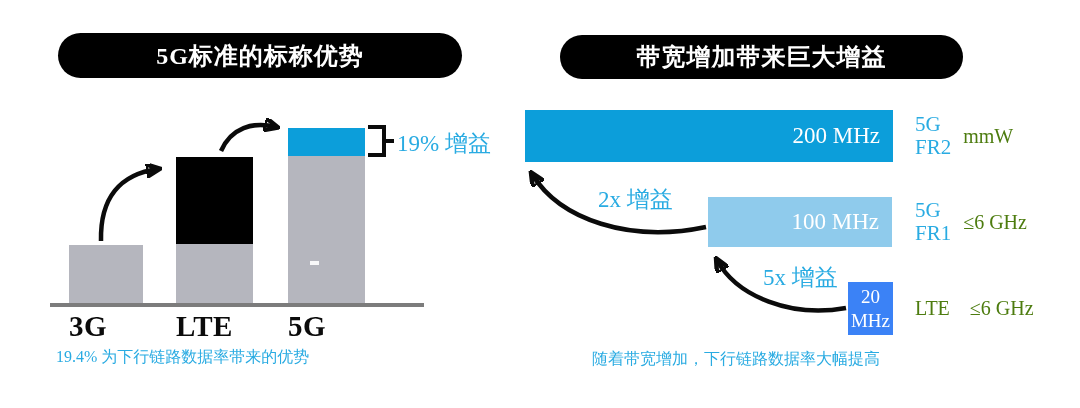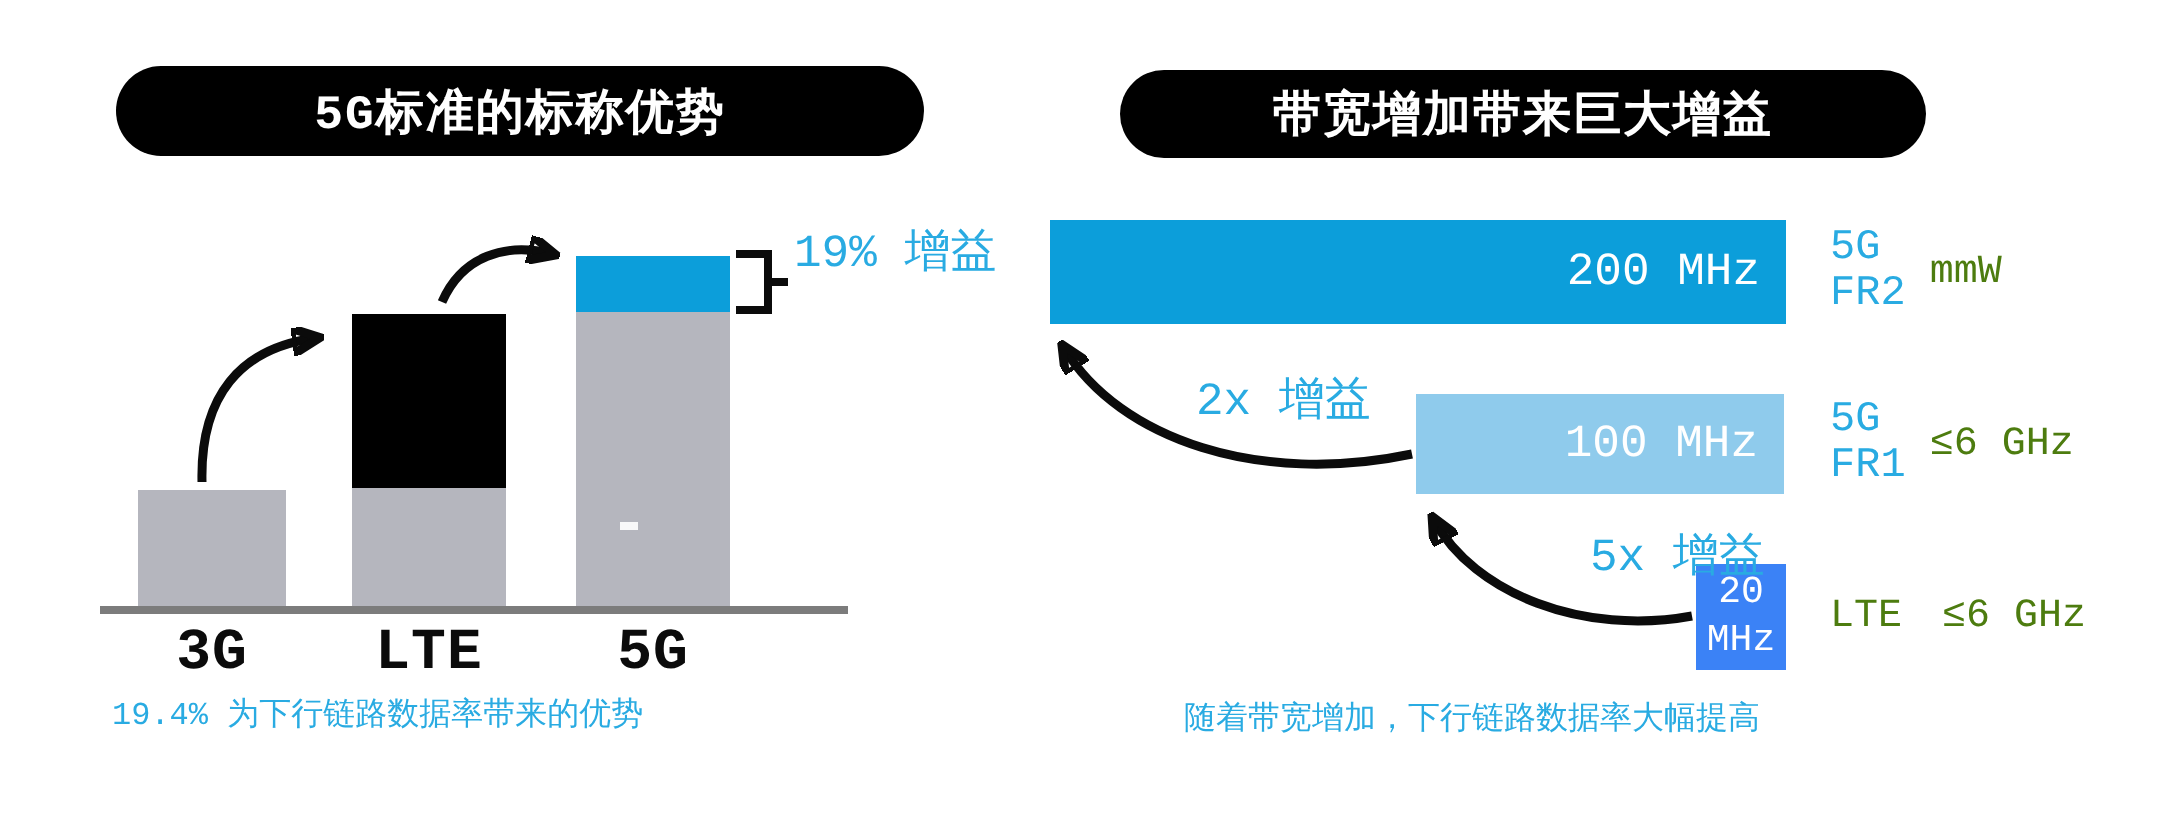"5G标准的标称优势" #canvas { font-family: Liberation Mono, monospace -> Liberation Serif, serif }
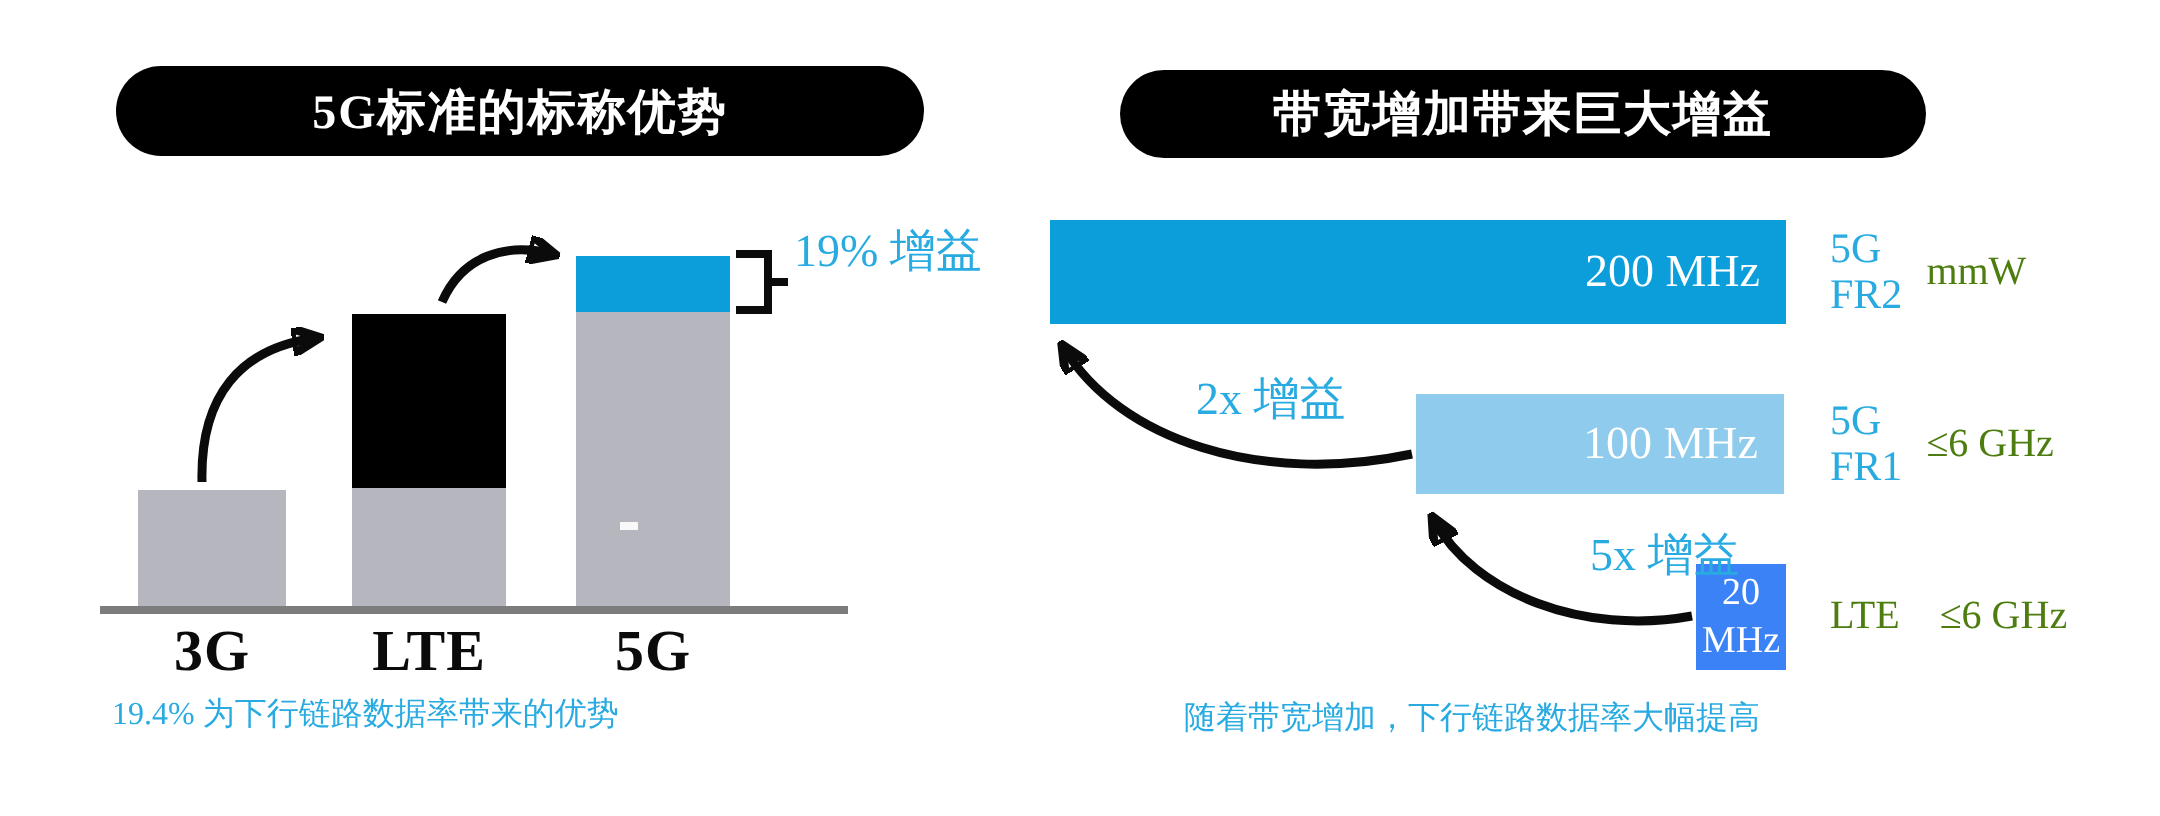"19% 增益" .gain-19 { top: 110px -> 128px }
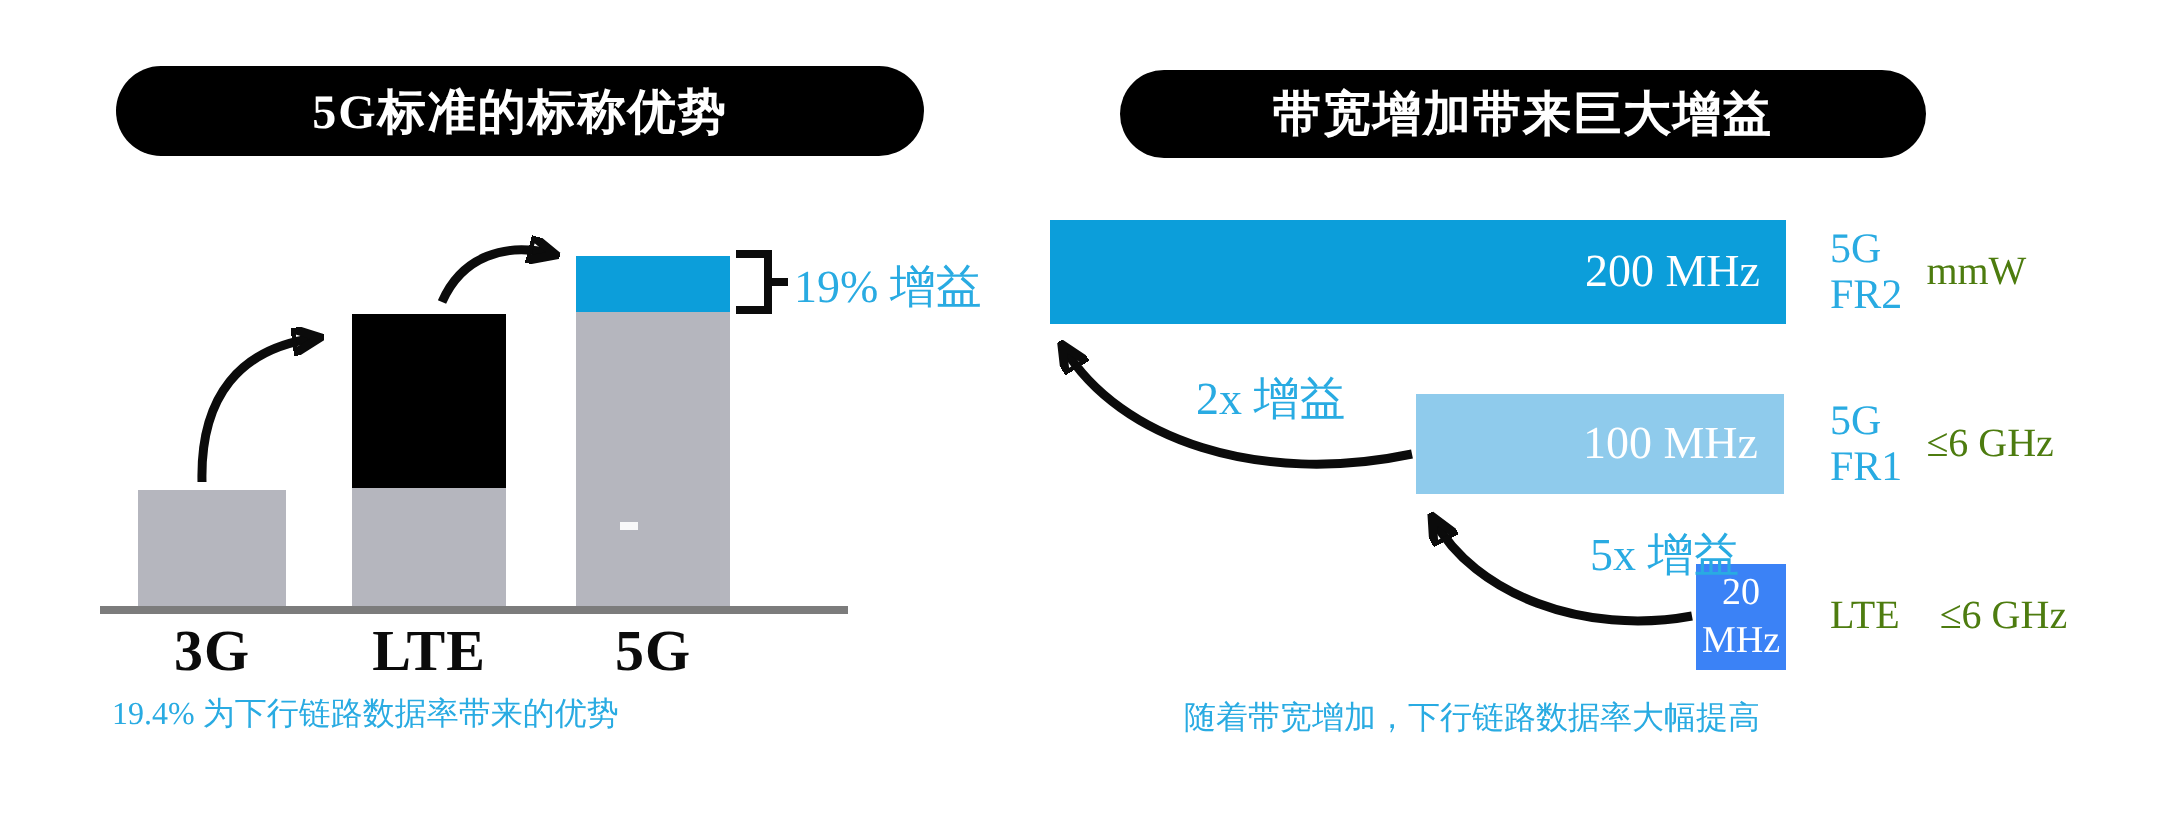"5x 增益" .gain-5x { margin-left: 32px -> none }
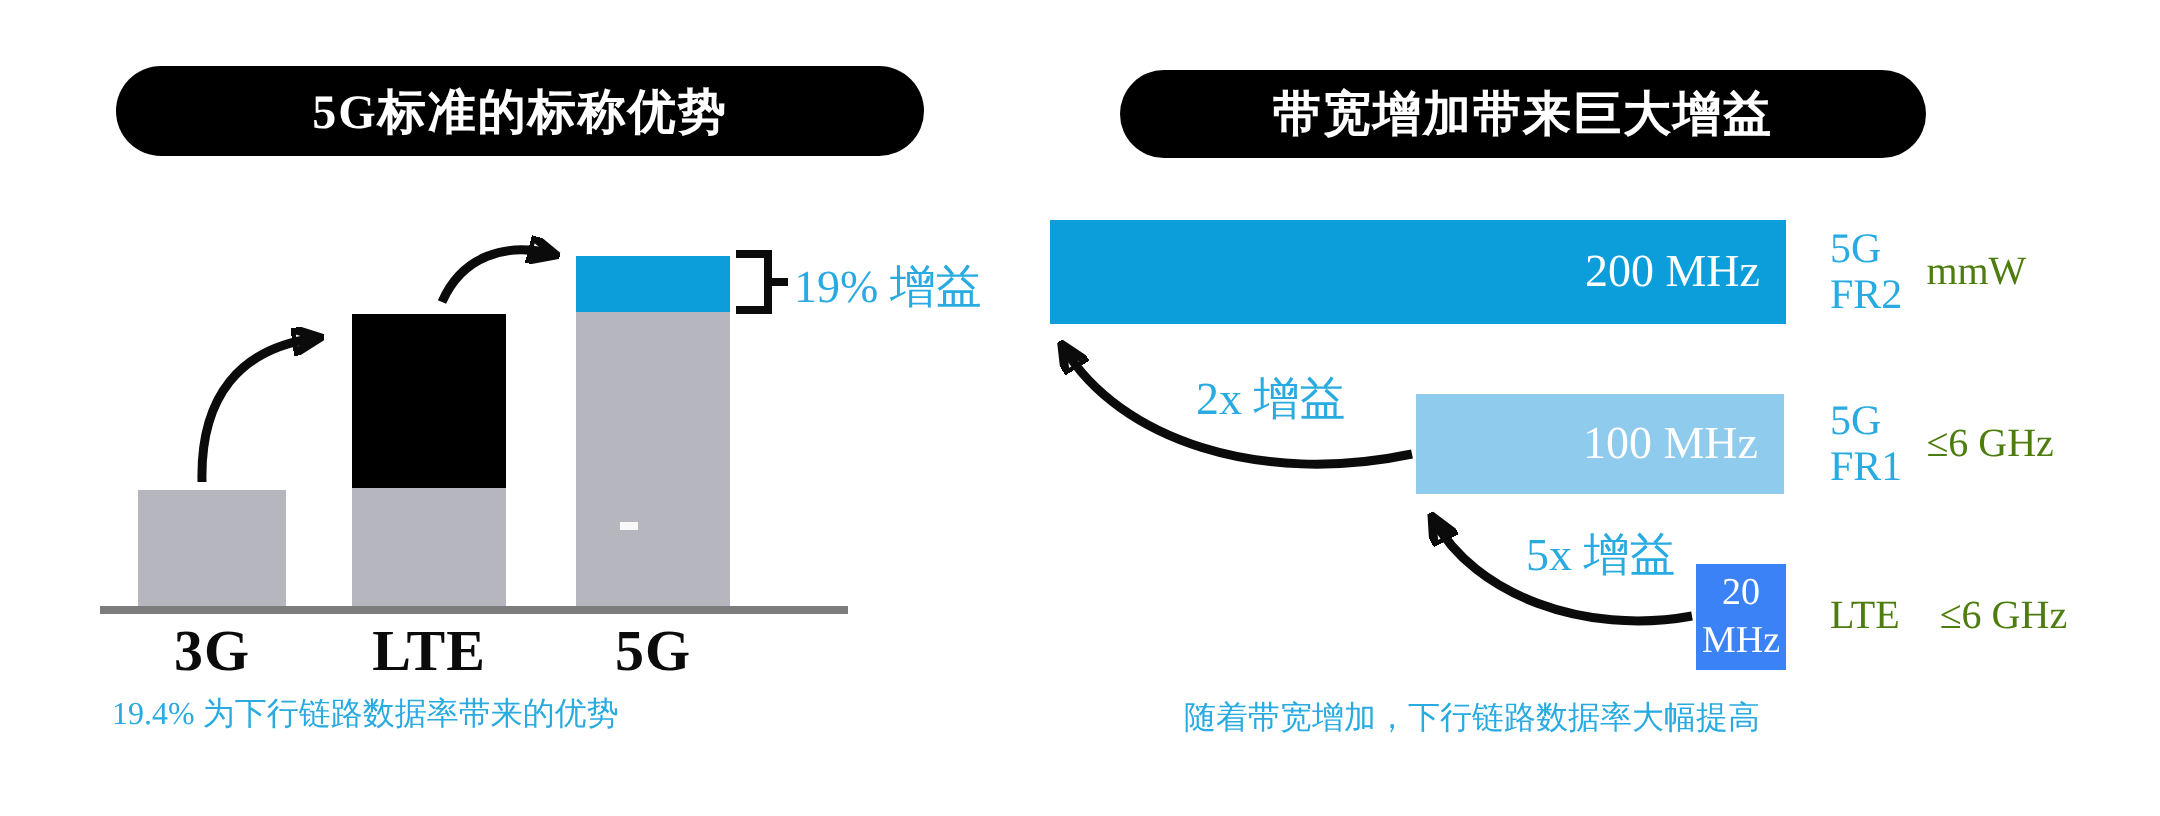"3G" .xlabel { text-align: center -> none }
